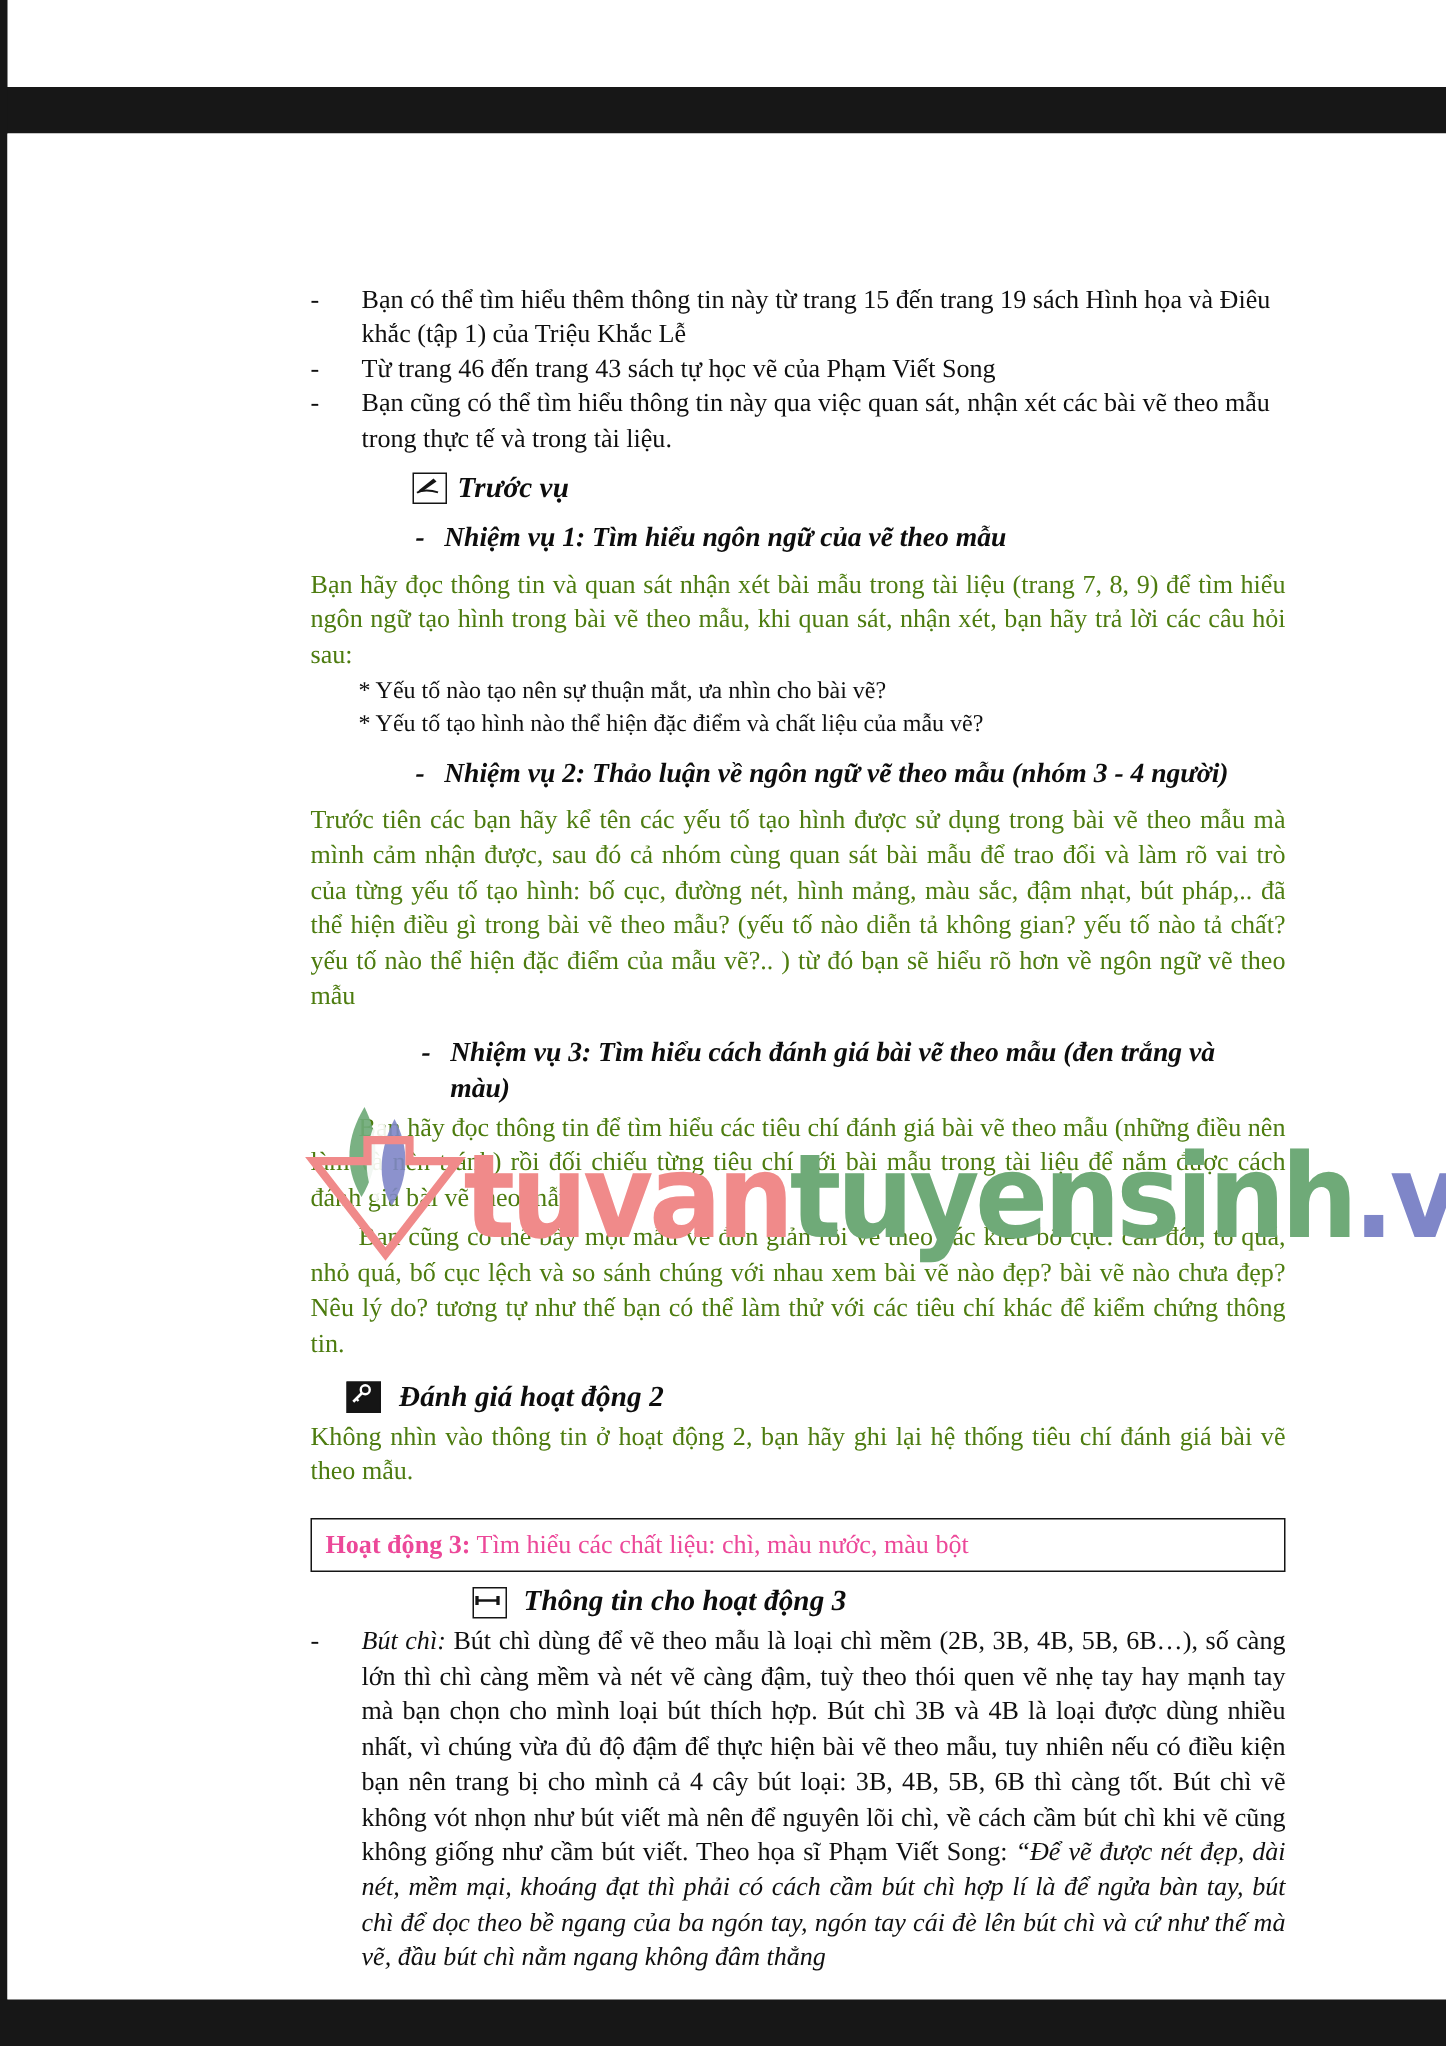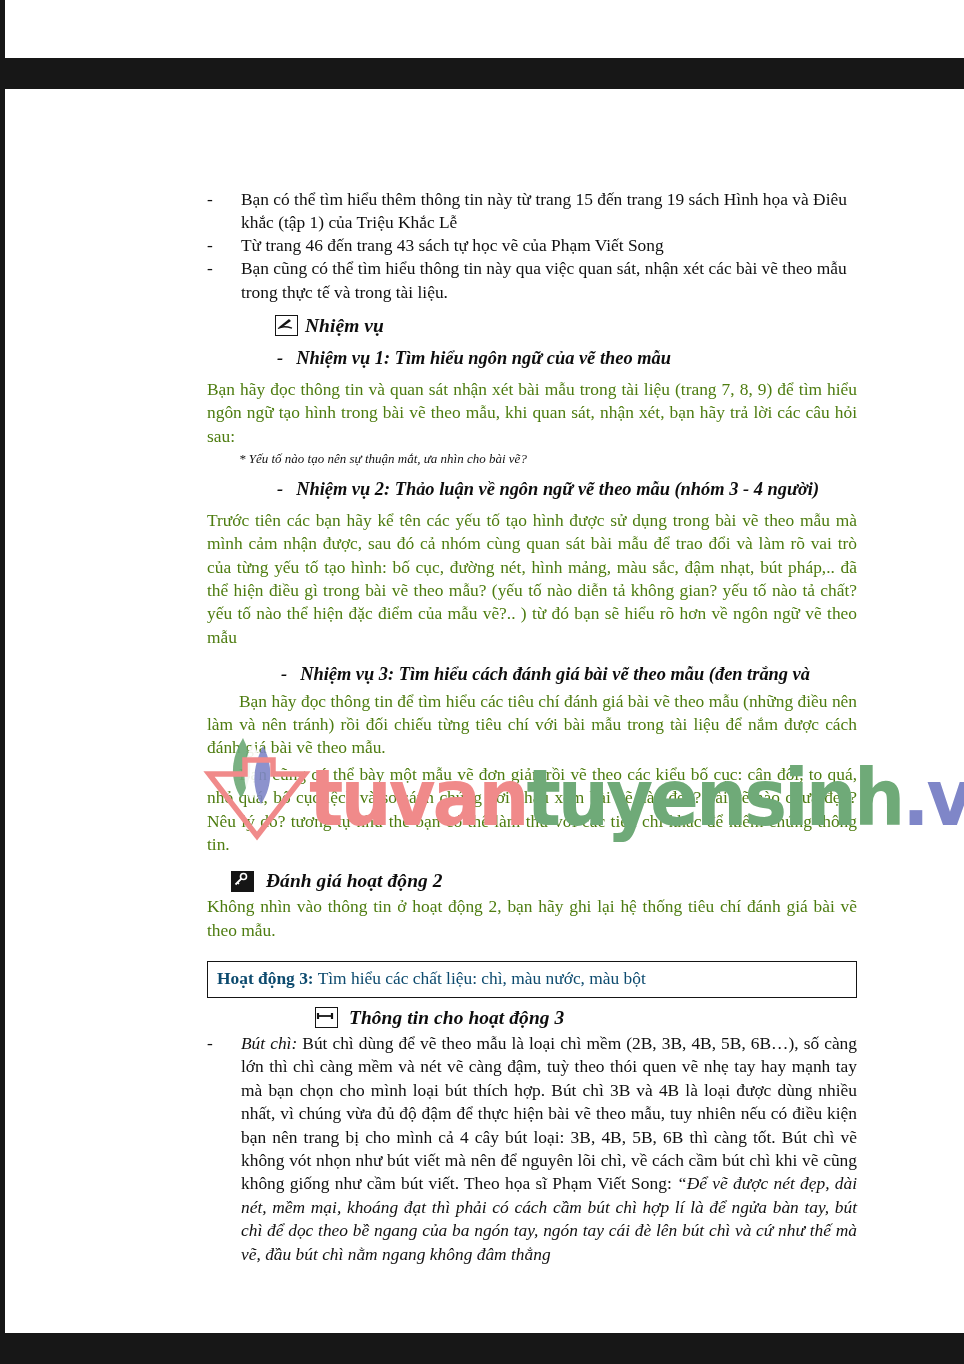"Nhiệm vụ" span.head-title { text: Nhiệm -> Trước }
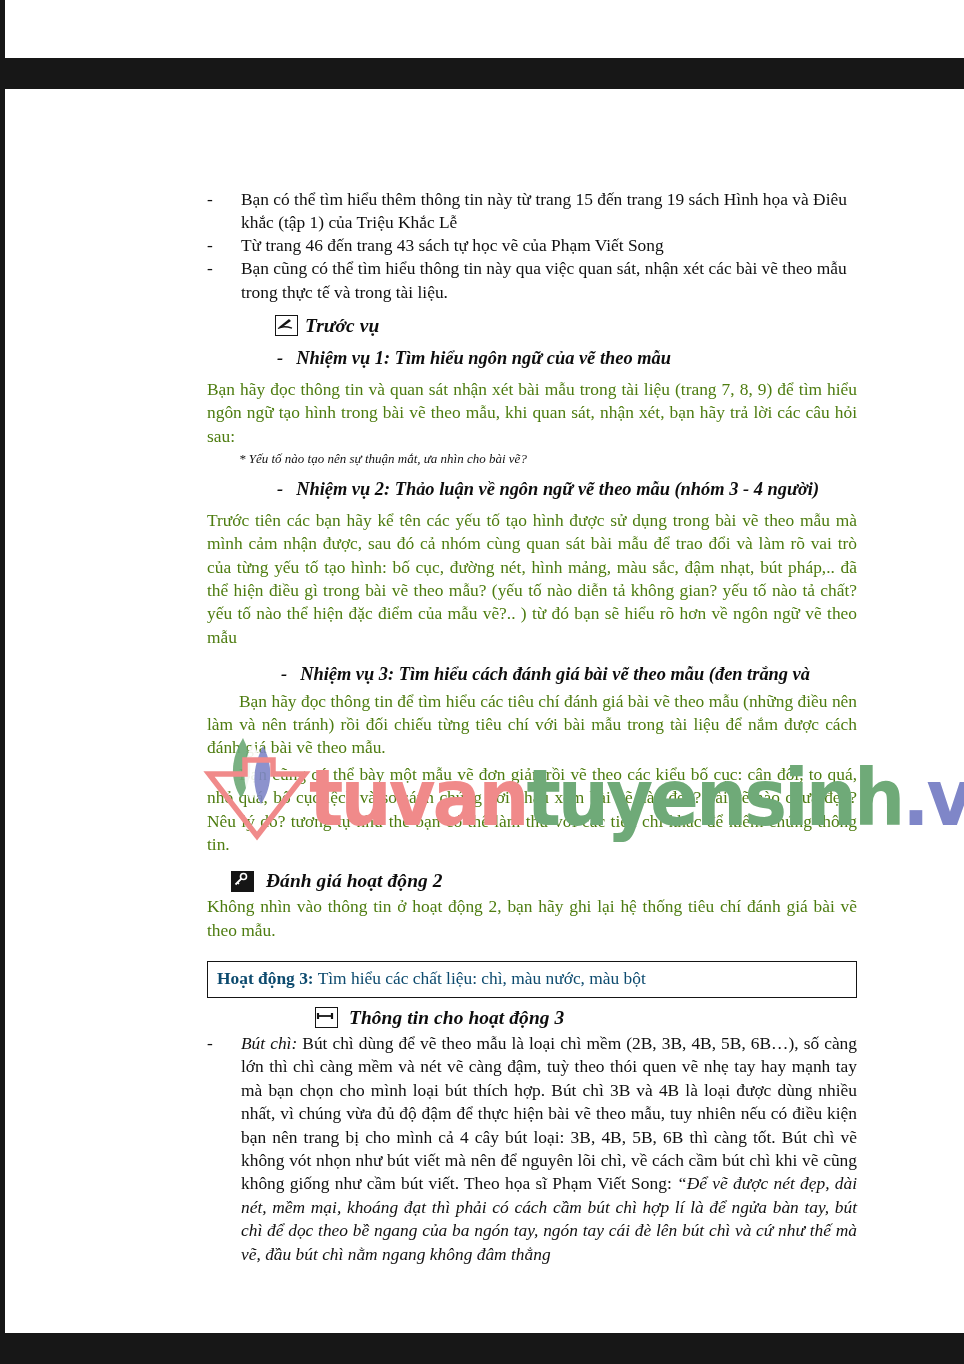"* Yếu tố nào tạo" .q-list { font-size: 13px -> 16px; font-style: italic -> none }
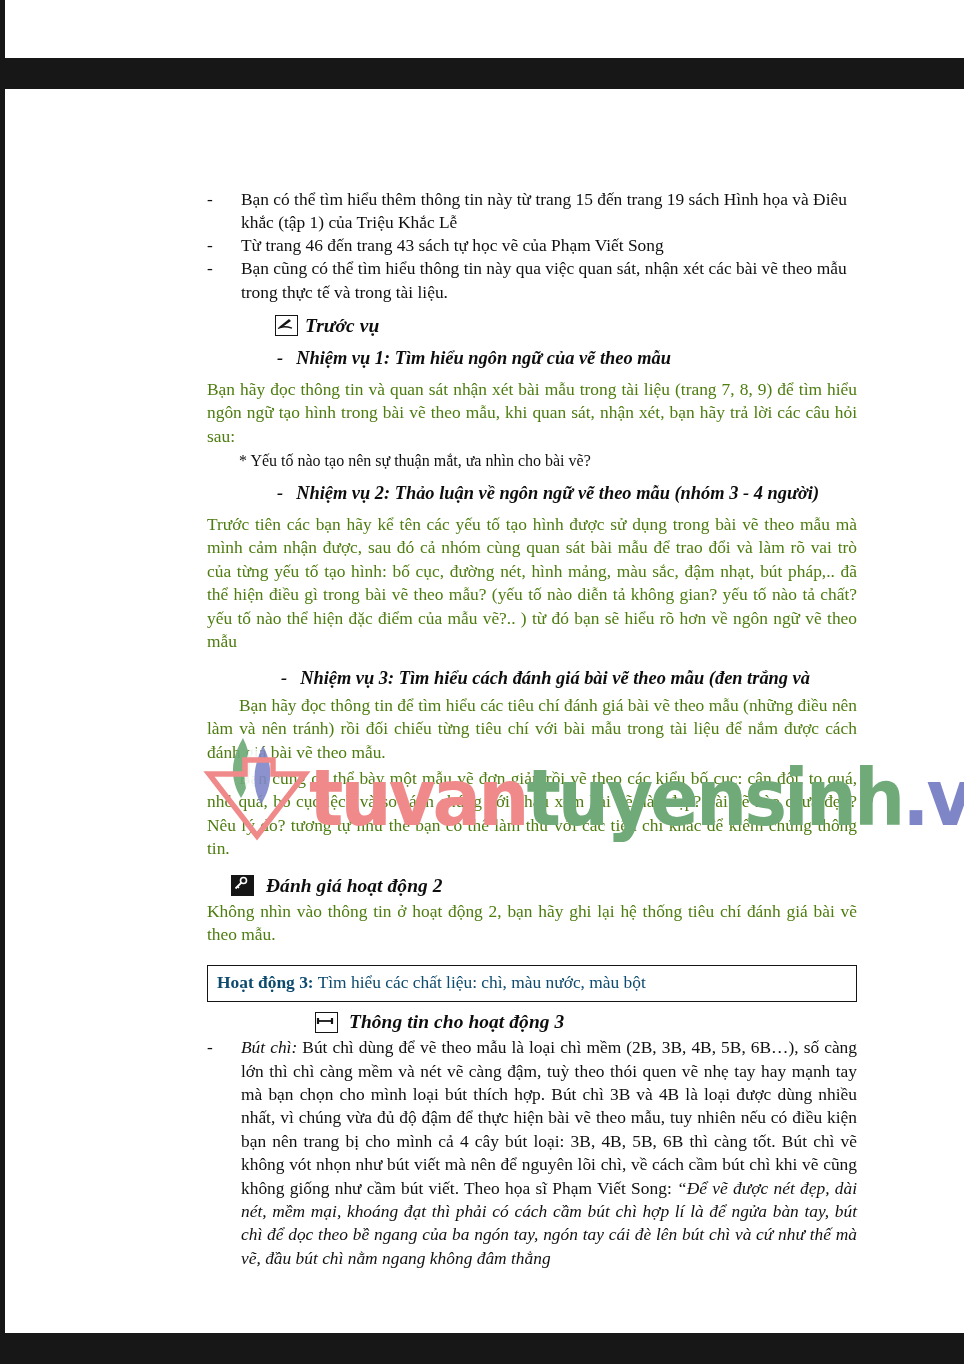"* Yếu tố tạo hình" div { html: none -> <div>* Yếu tố tạo hình nào thể hiện đặc điểm và chất liệu của mẫu vẽ?</div> }
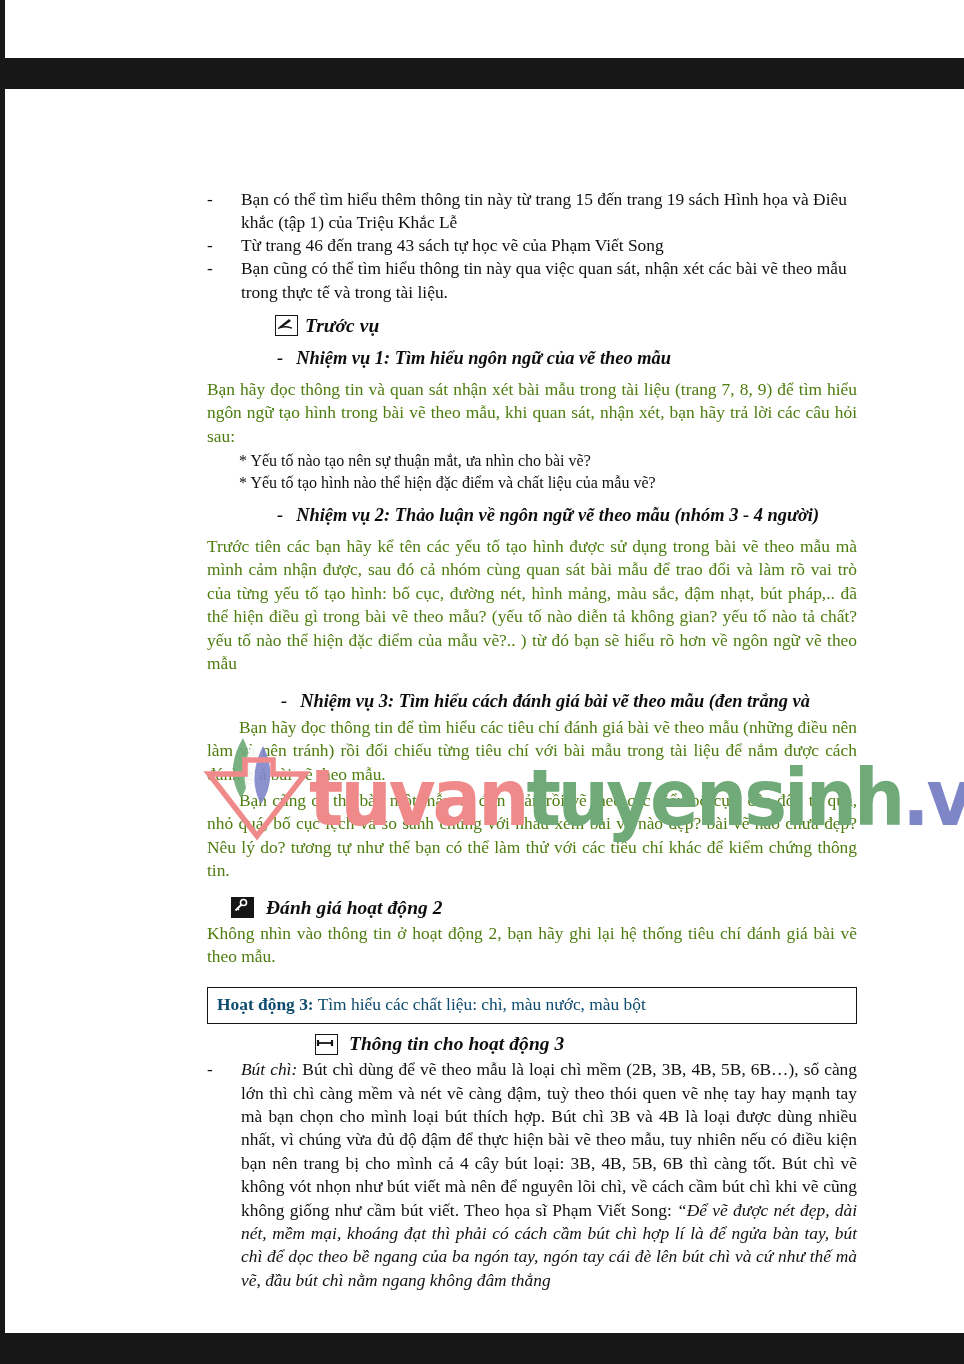"màu)" span.tb { html: none -> <span>màu)</span> }
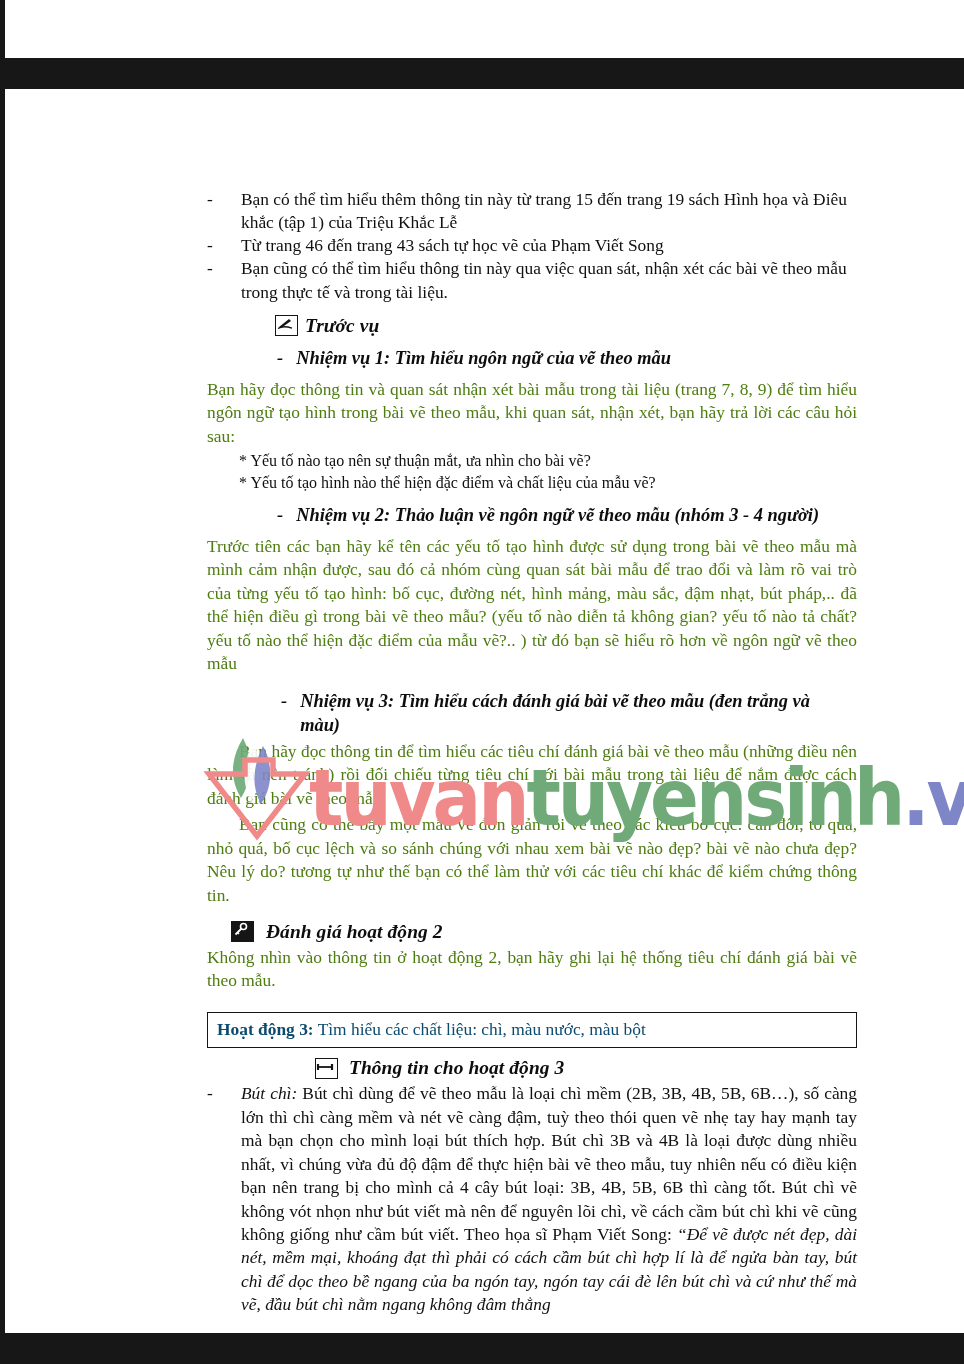"Hoạt động 3: Tìm hiểu" .activity-box { color: #0c4a6e -> #ec4899 }
